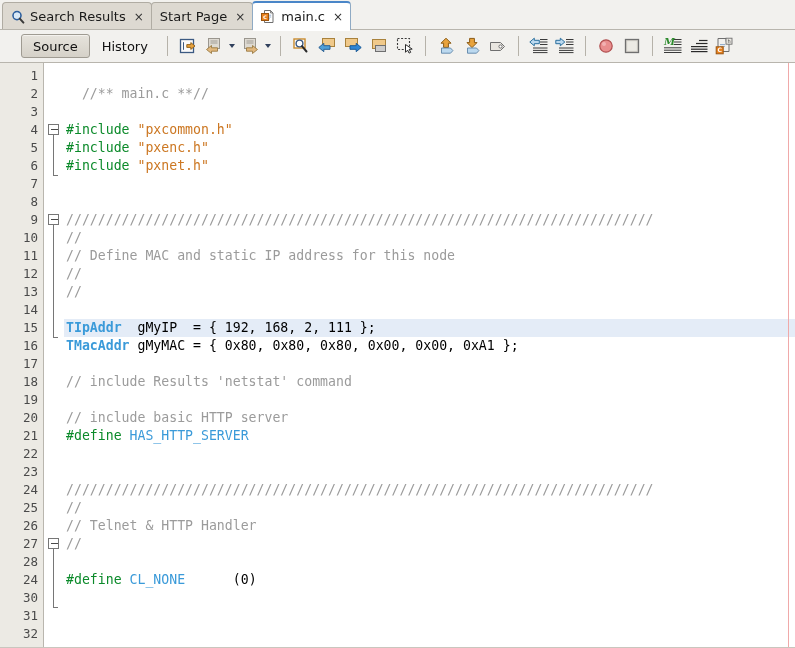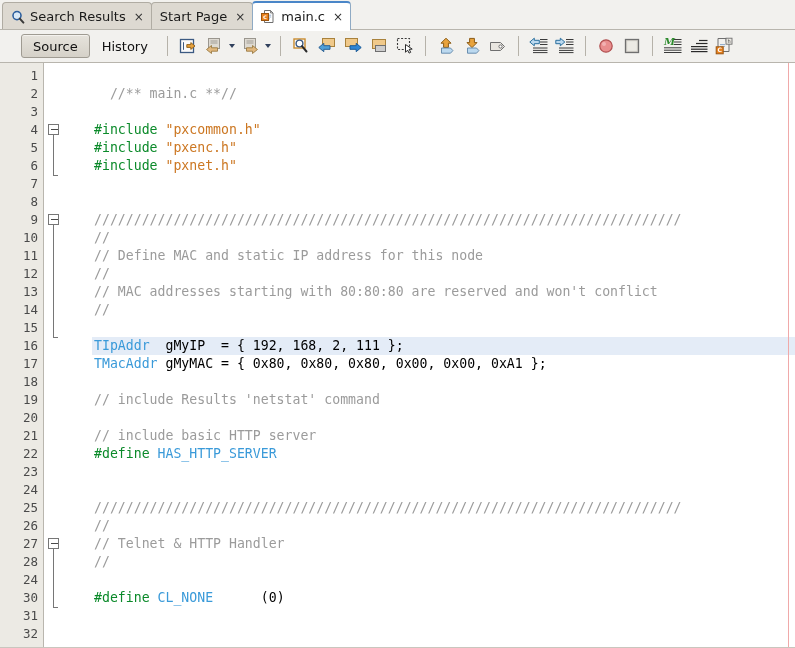"//** main.c **//" .codecol { margin-left: 28px -> none }
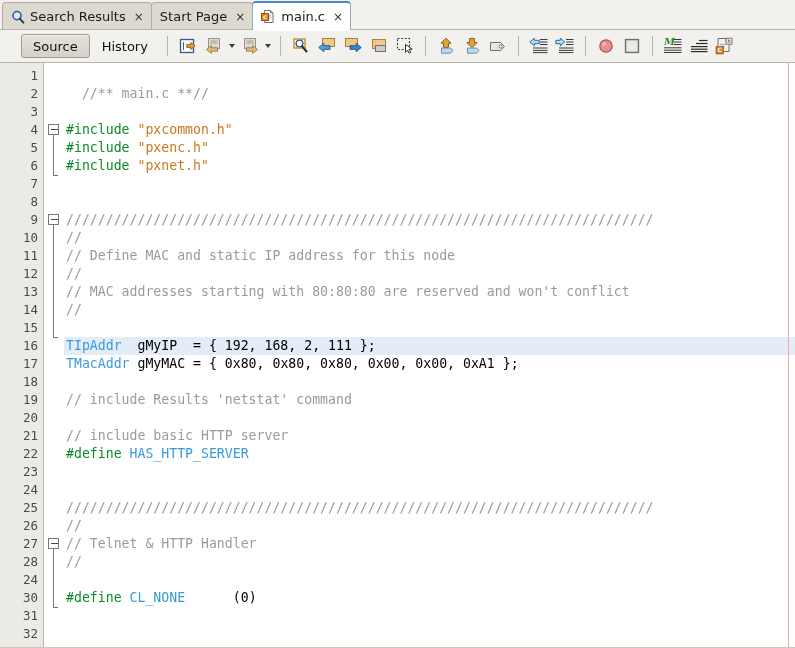"// MAC addresses starting with" div.cline { html: <div><span>// MAC addresses starting with 80:80:80 are reserved and won't conflict</span></div> -> none }
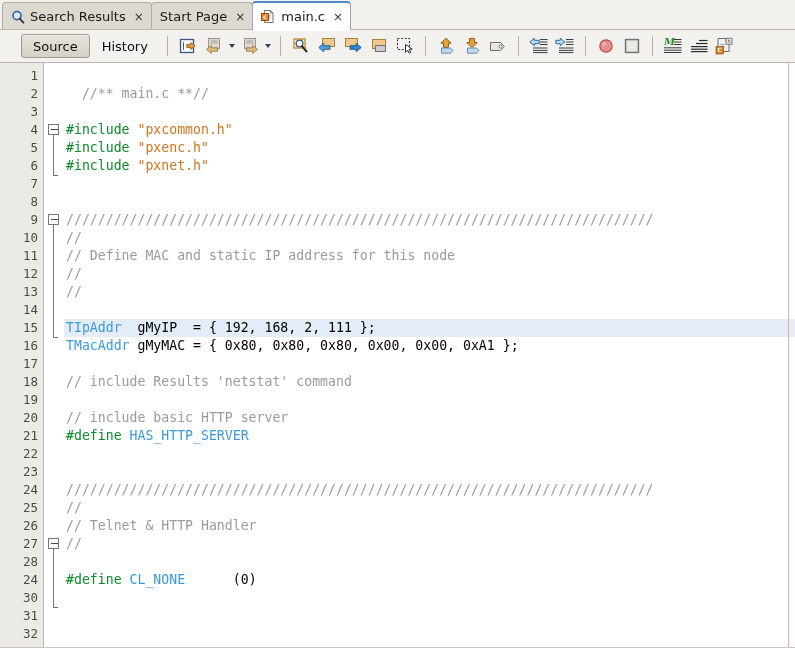"TIpAddr" .ty { font-weight: none -> bold }
